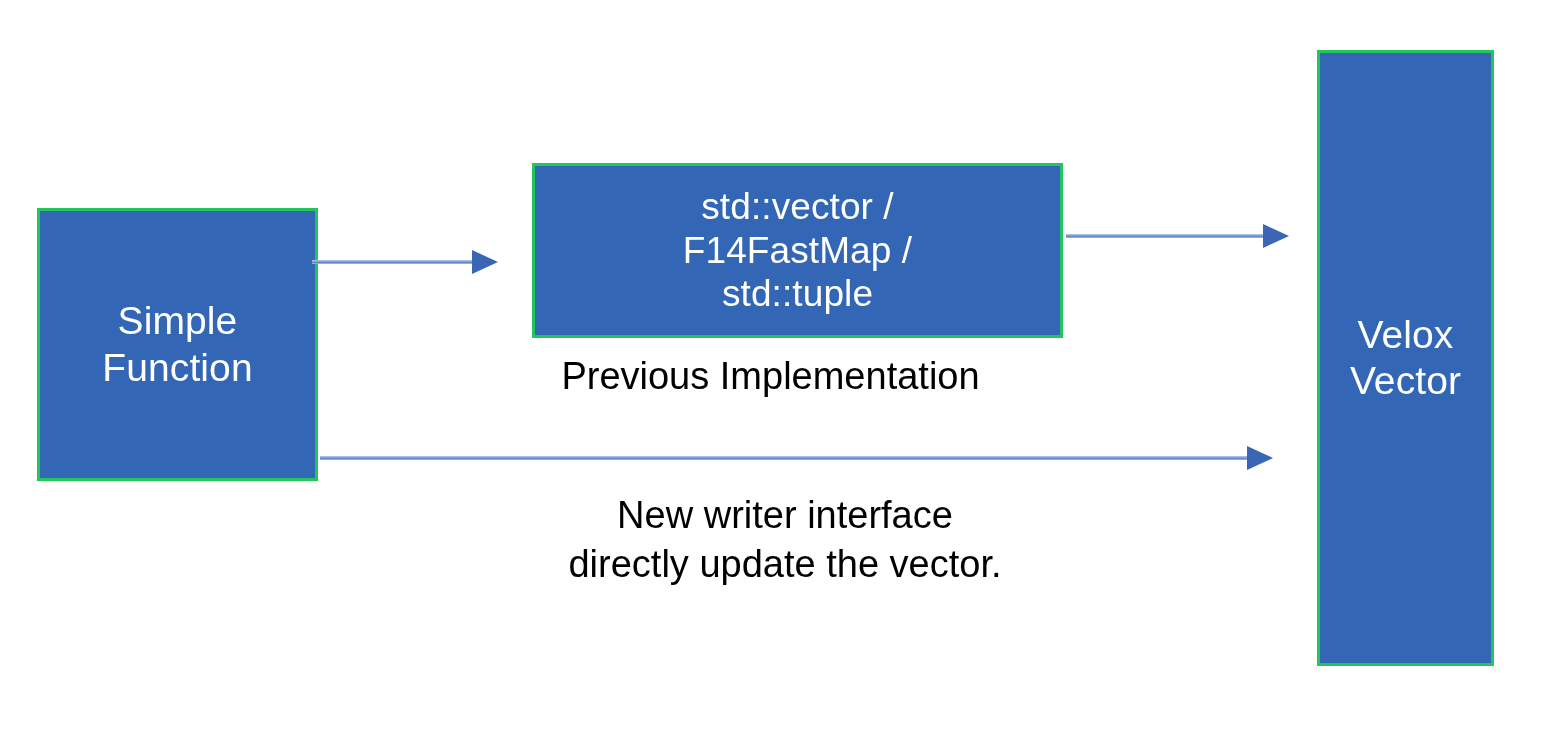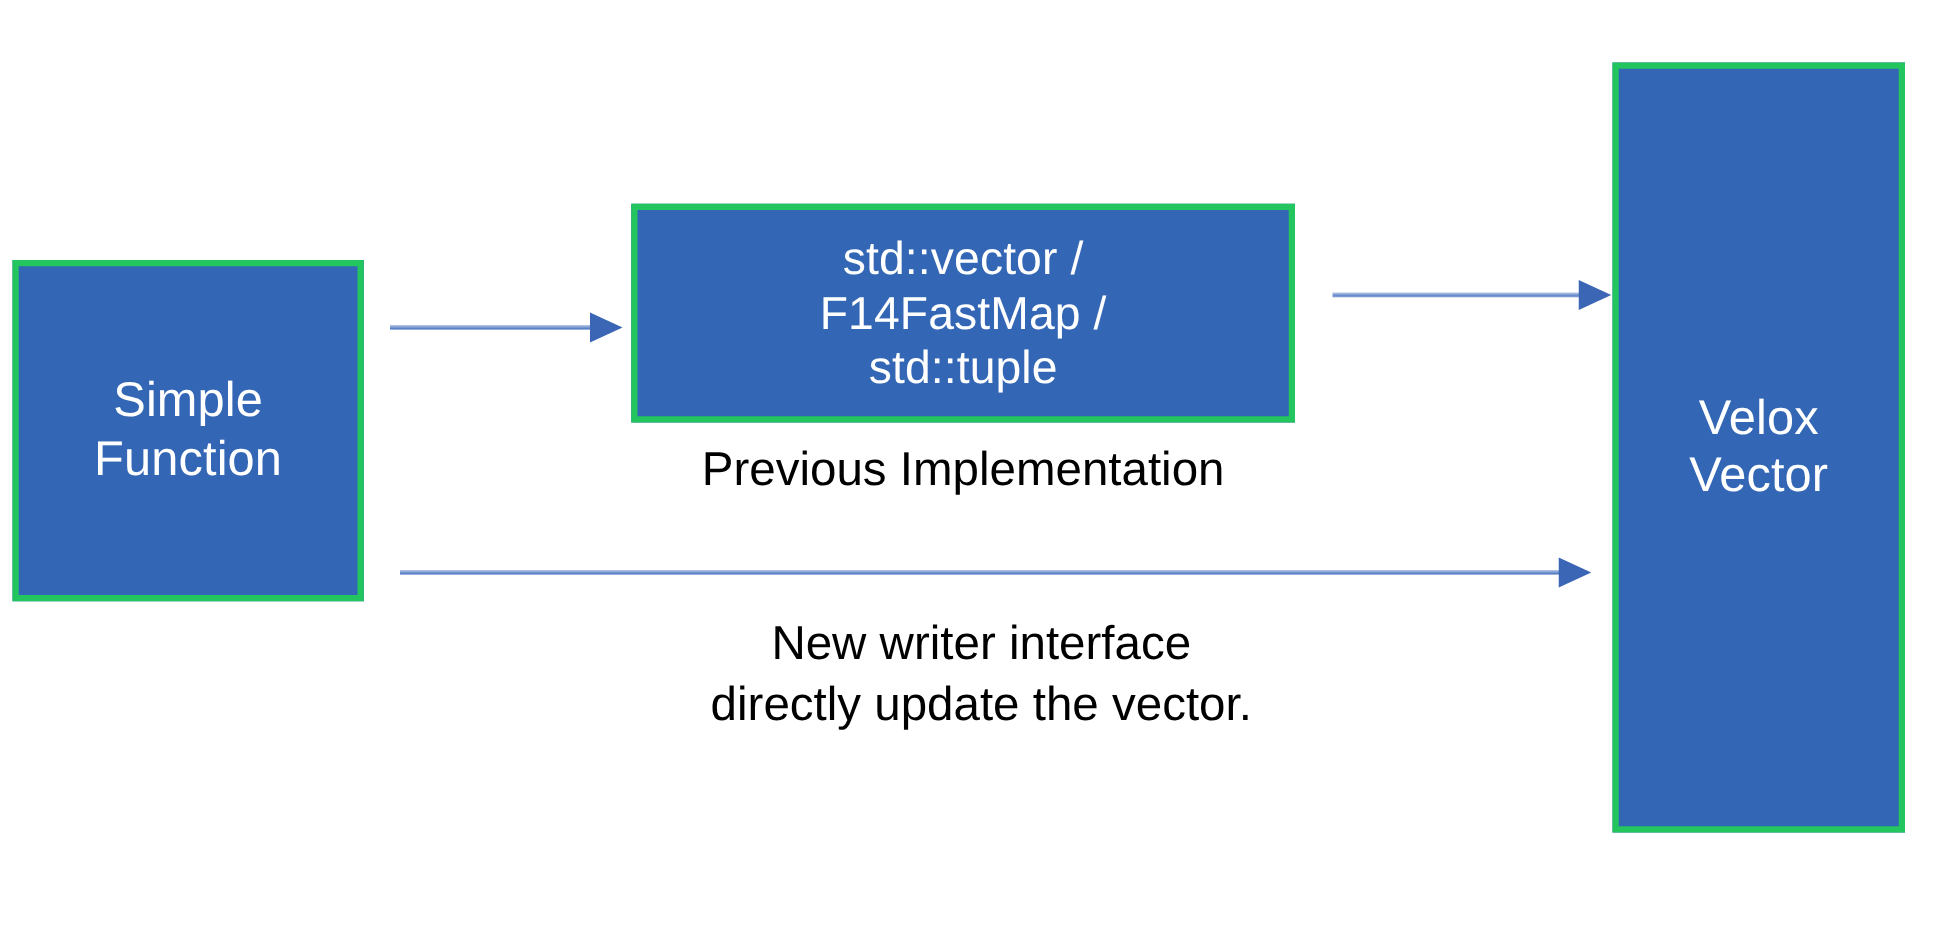"std::vector /" .box { border: 5px solid #22c55e -> 3px solid #22c55e; margin-left: none -> 27px }
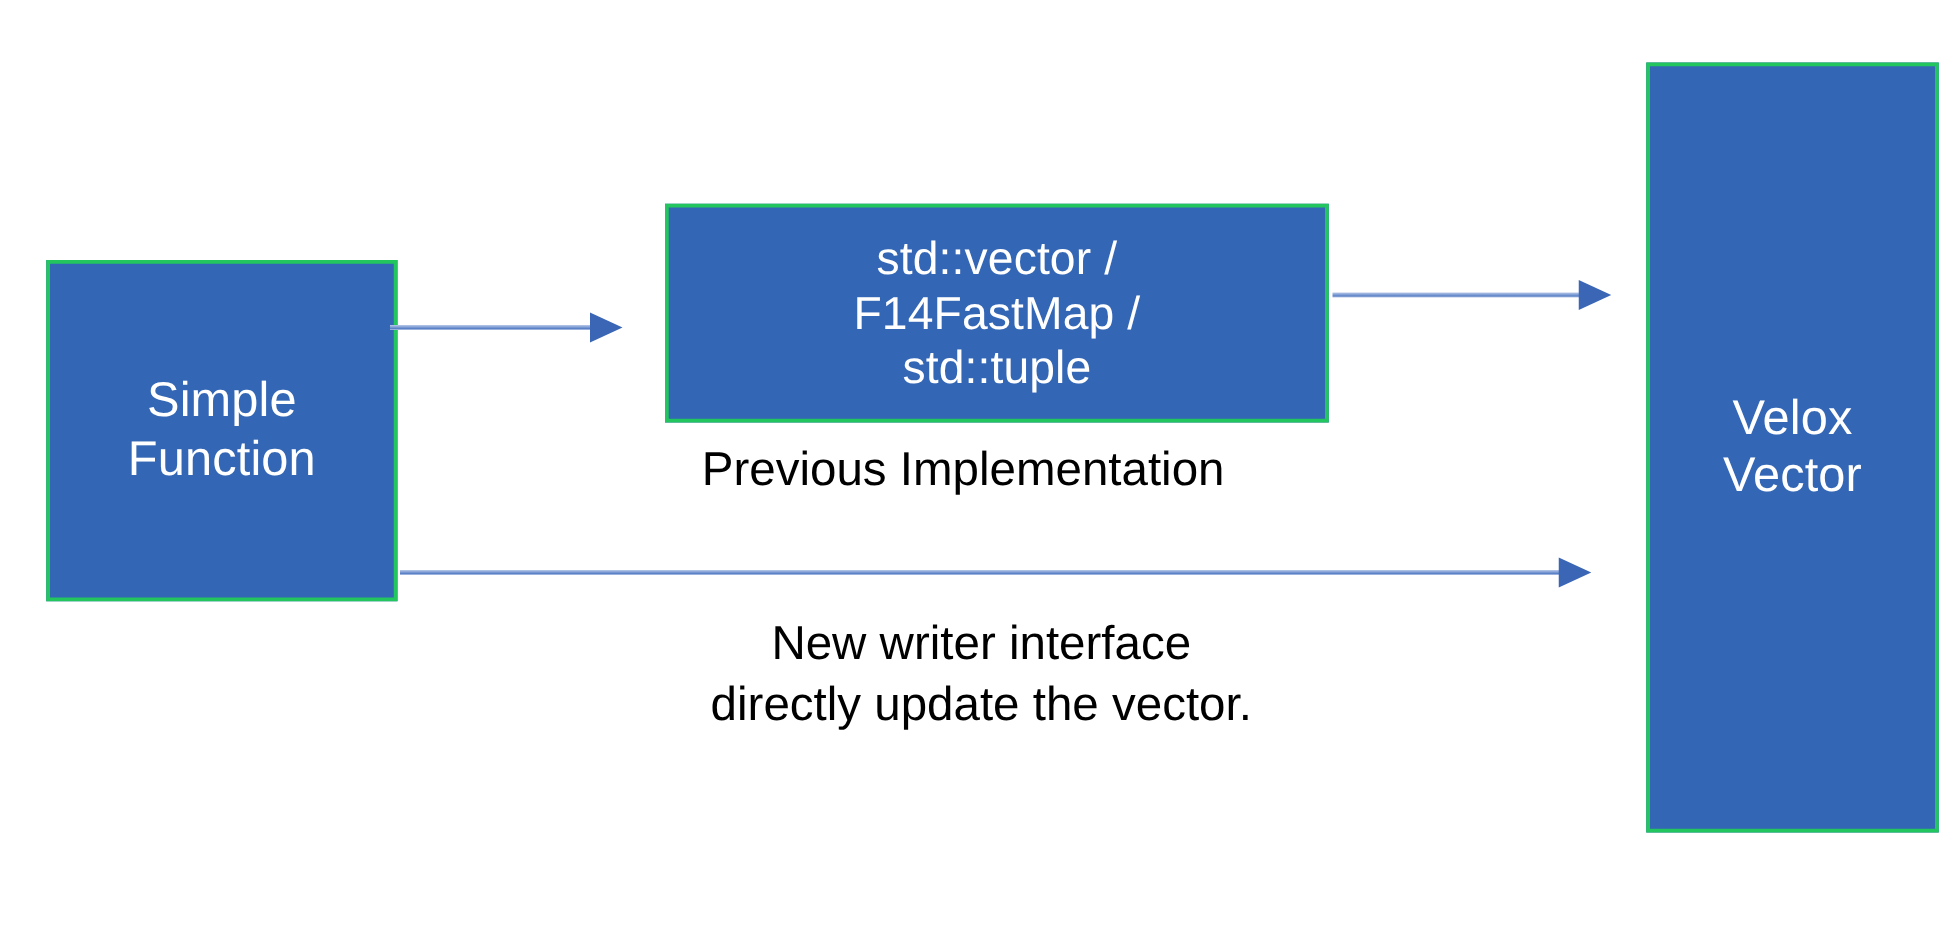"Velox" #box-velox-vector { width: 234px -> 177px }
